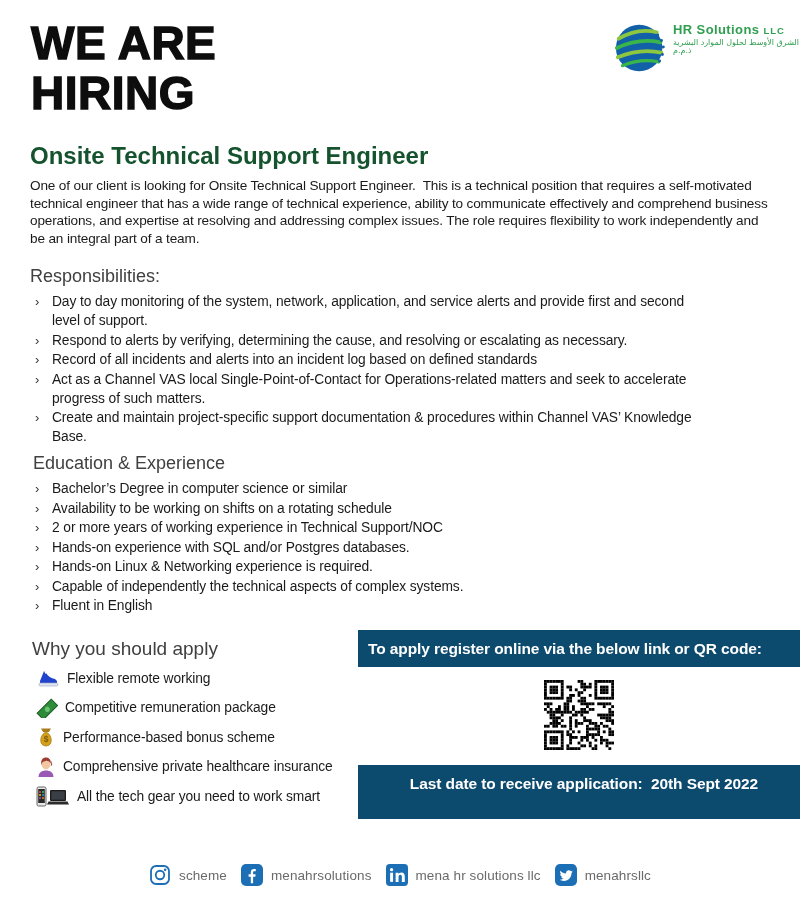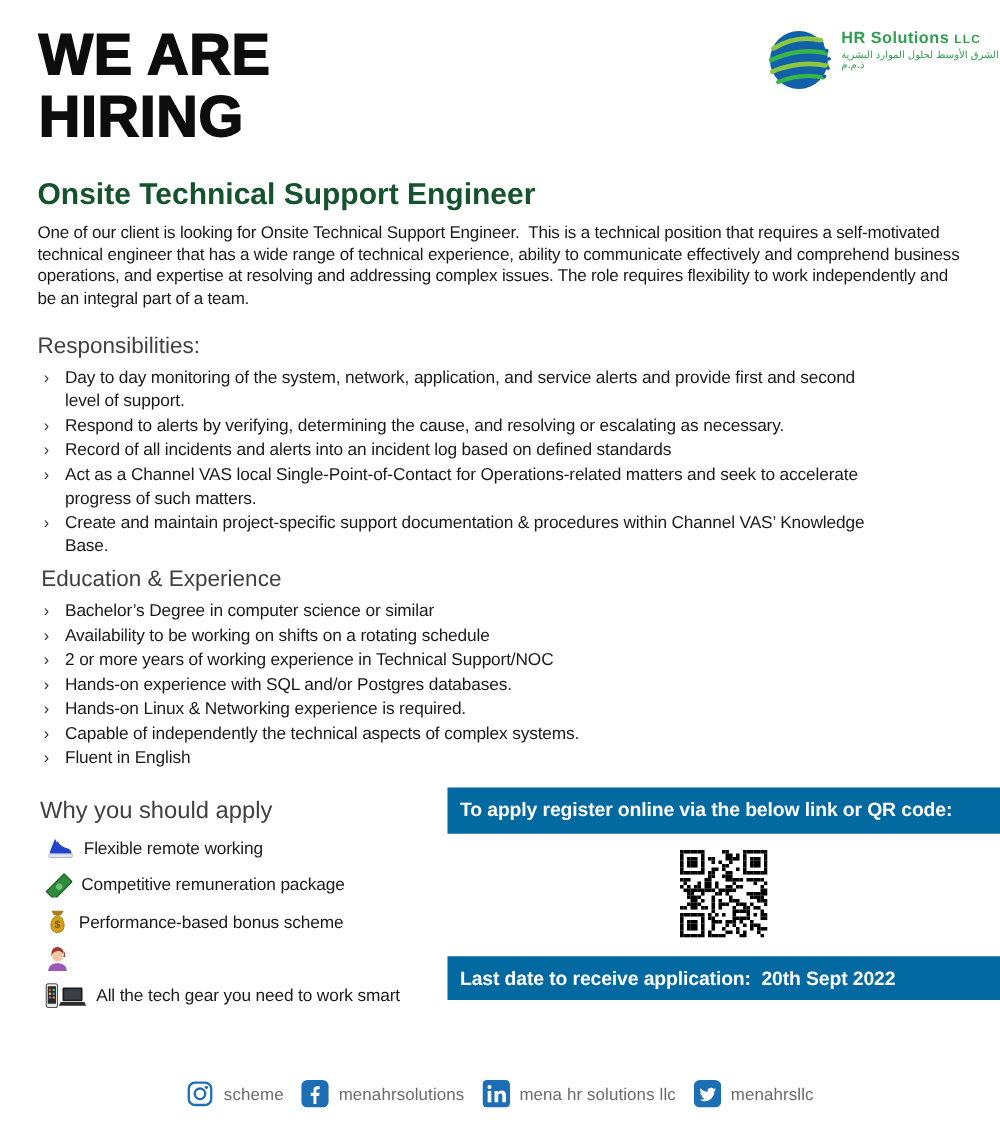"To apply register online via" .banner { background: #0369a1 -> #0c4a6e }
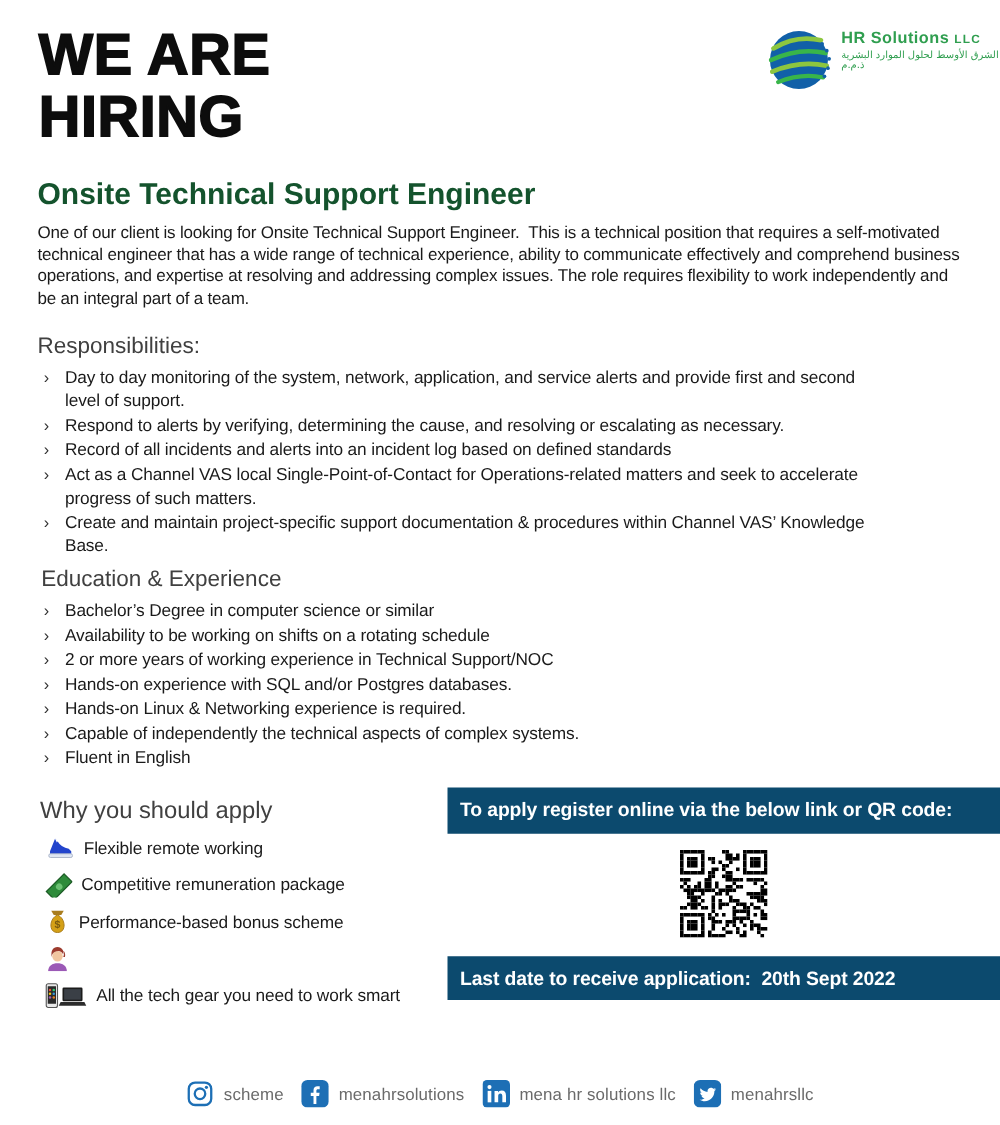"Comprehensive private healthcare" span { html: none -> <span>Comprehensive private healthcare insurance</span> }
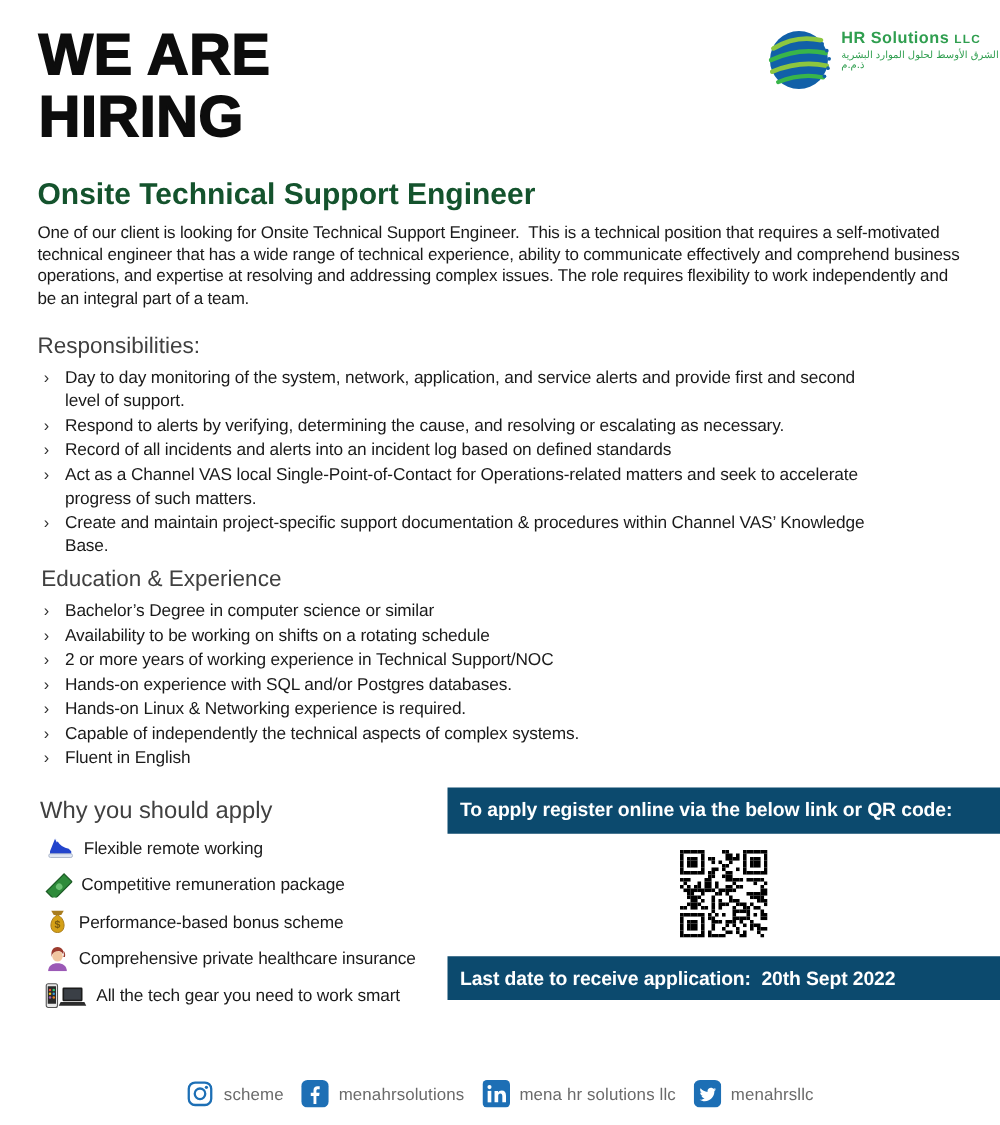"Last date to receive application:" .banner.deadline { height: 35px -> 54px; text-align: none -> center }
